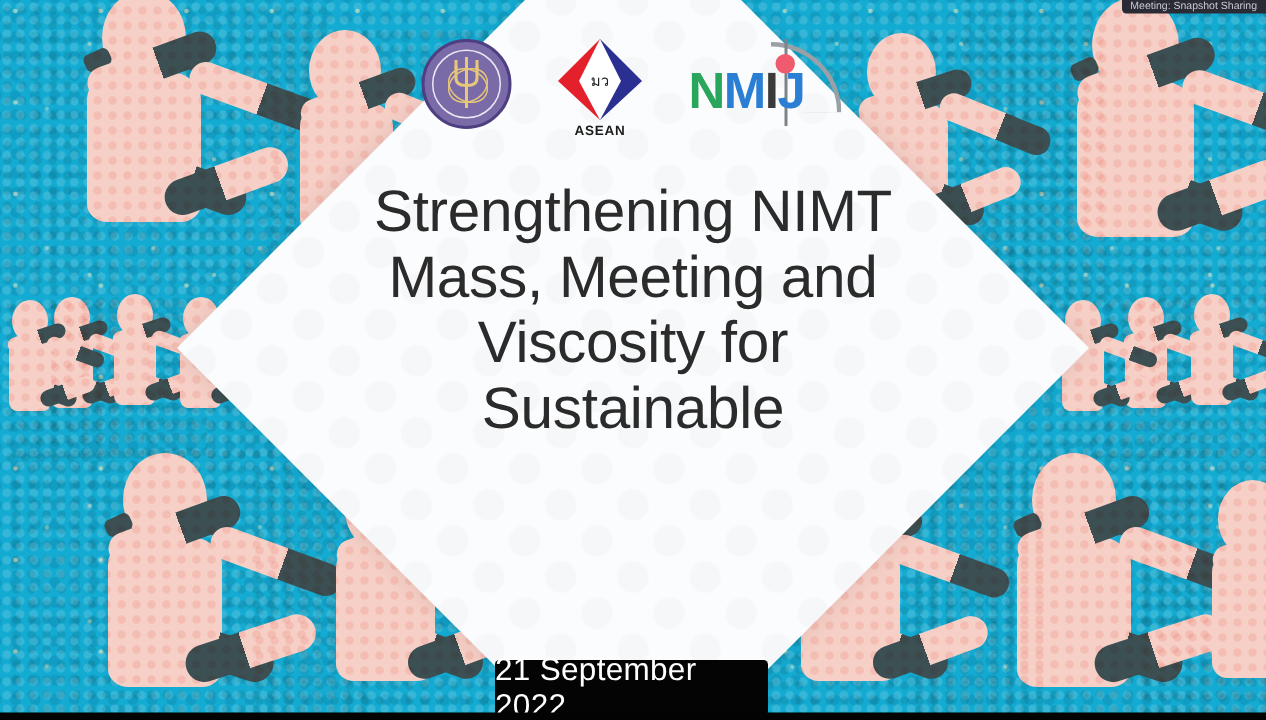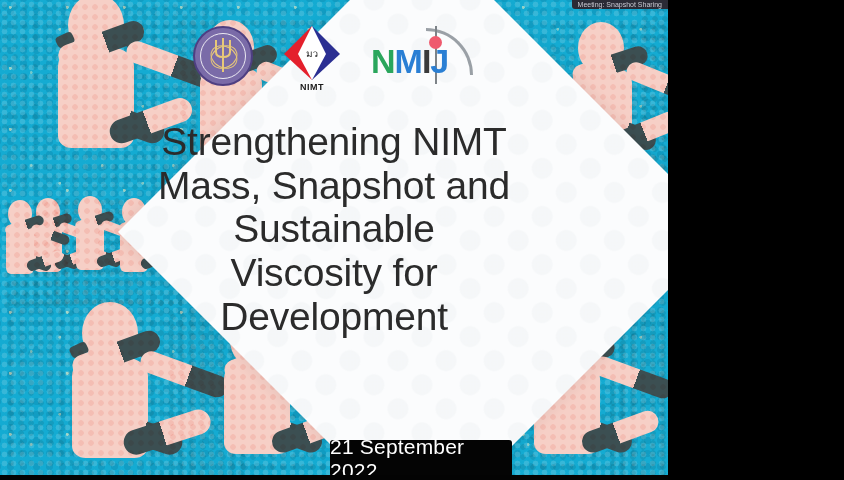"มว" #stage { width: 668px -> 844px }
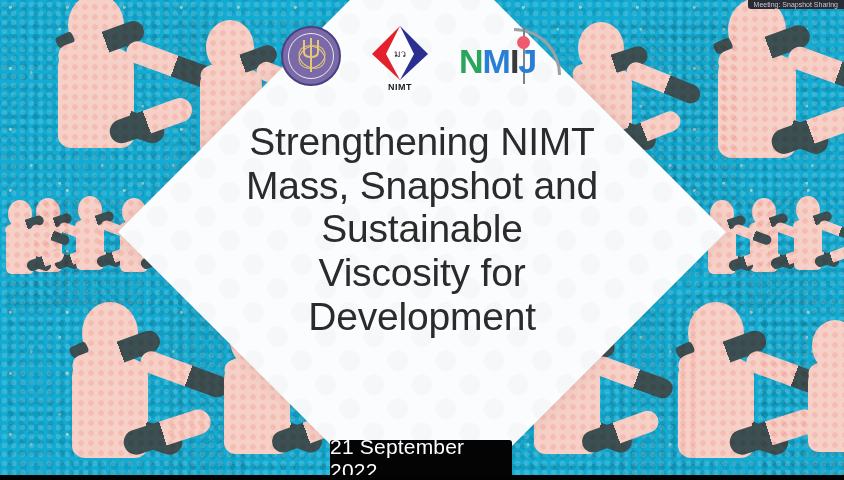"NIMT" div.nimt-text { text: NIMT -> ASEAN }
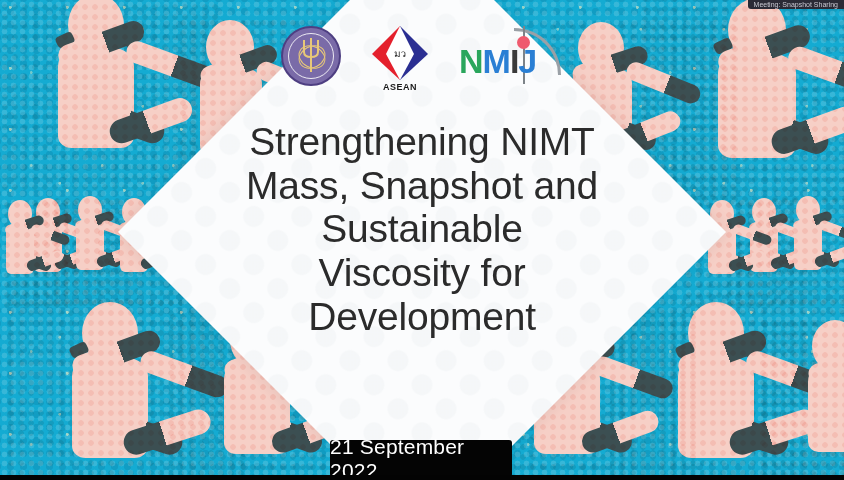"Mass, Snapshot and" div { text: Snapshot -> Meeting }
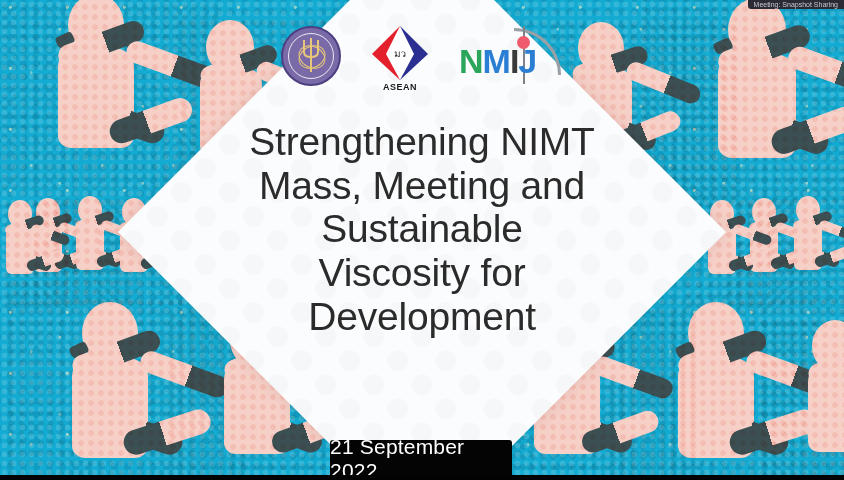"Sustainable" div { order: before "Viscosity for" -> after "Viscosity for" }
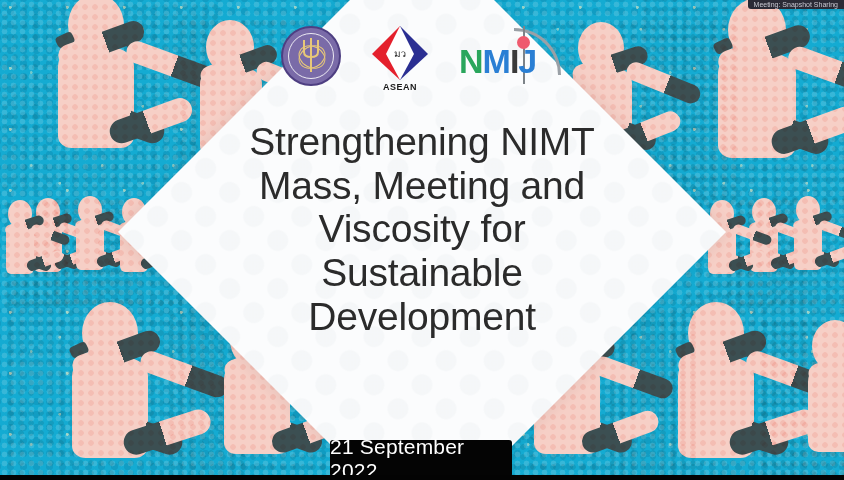"Development" div { html: <div>Development</div> -> none }
